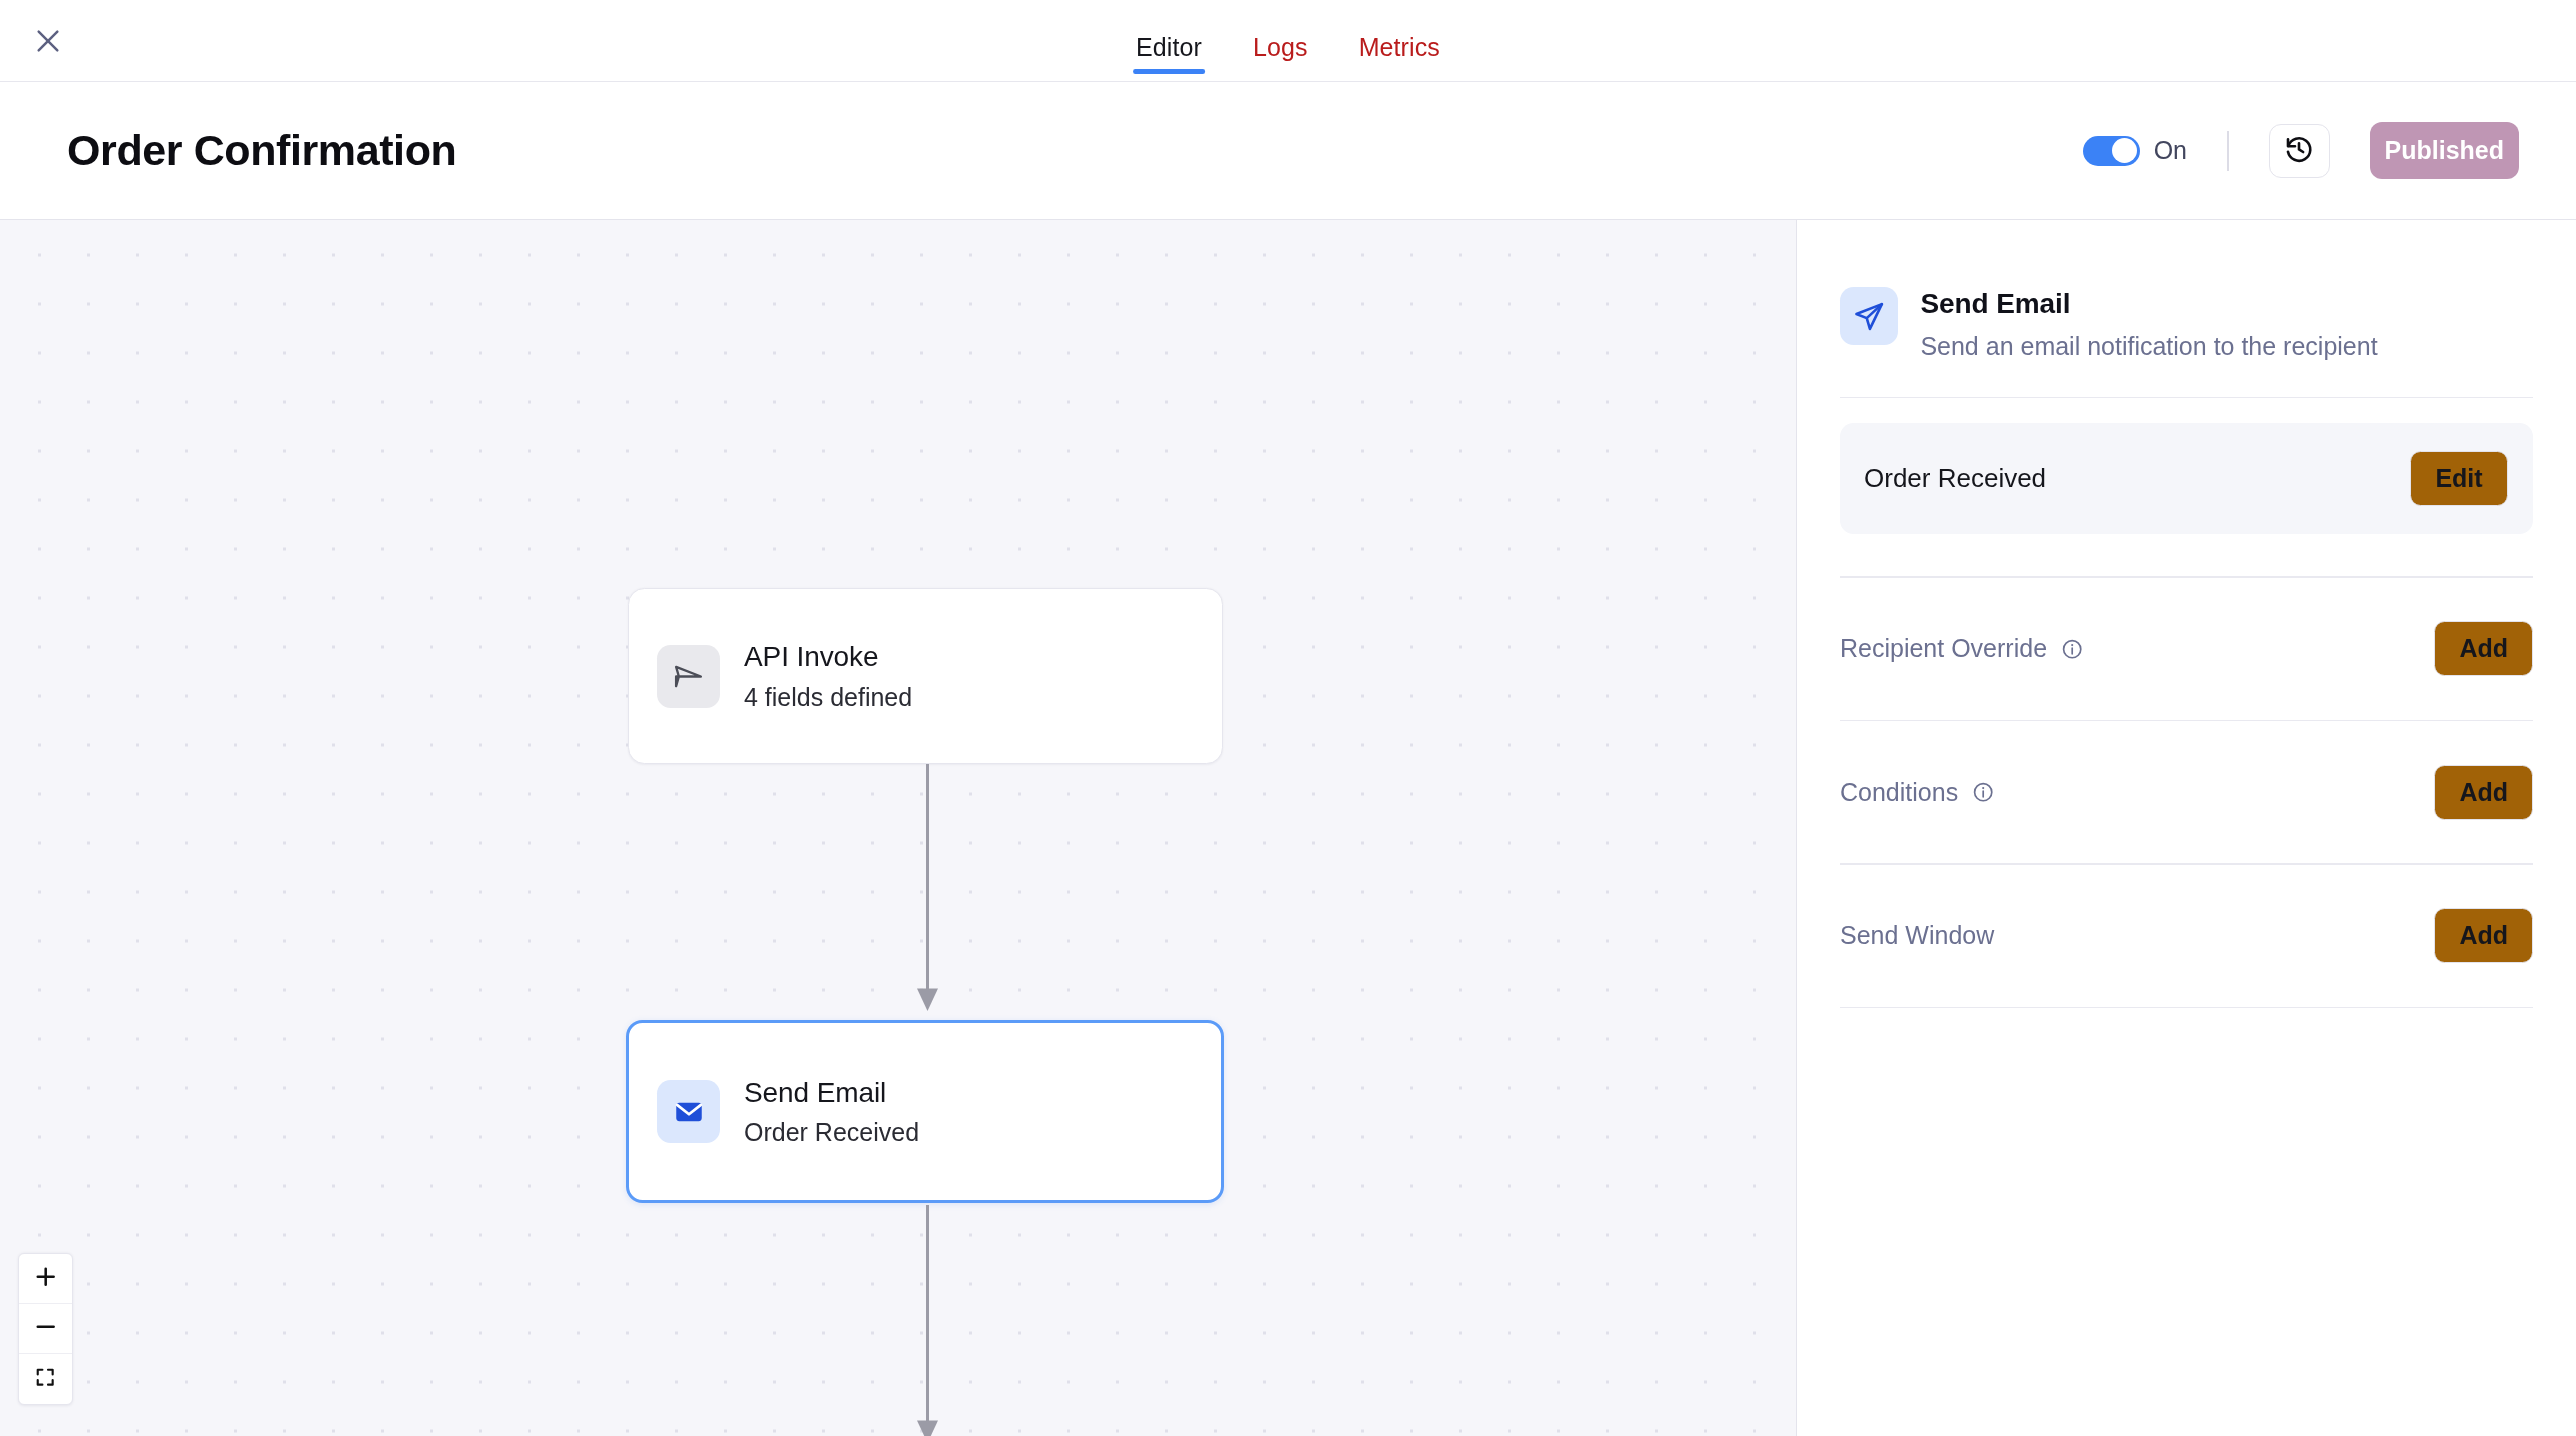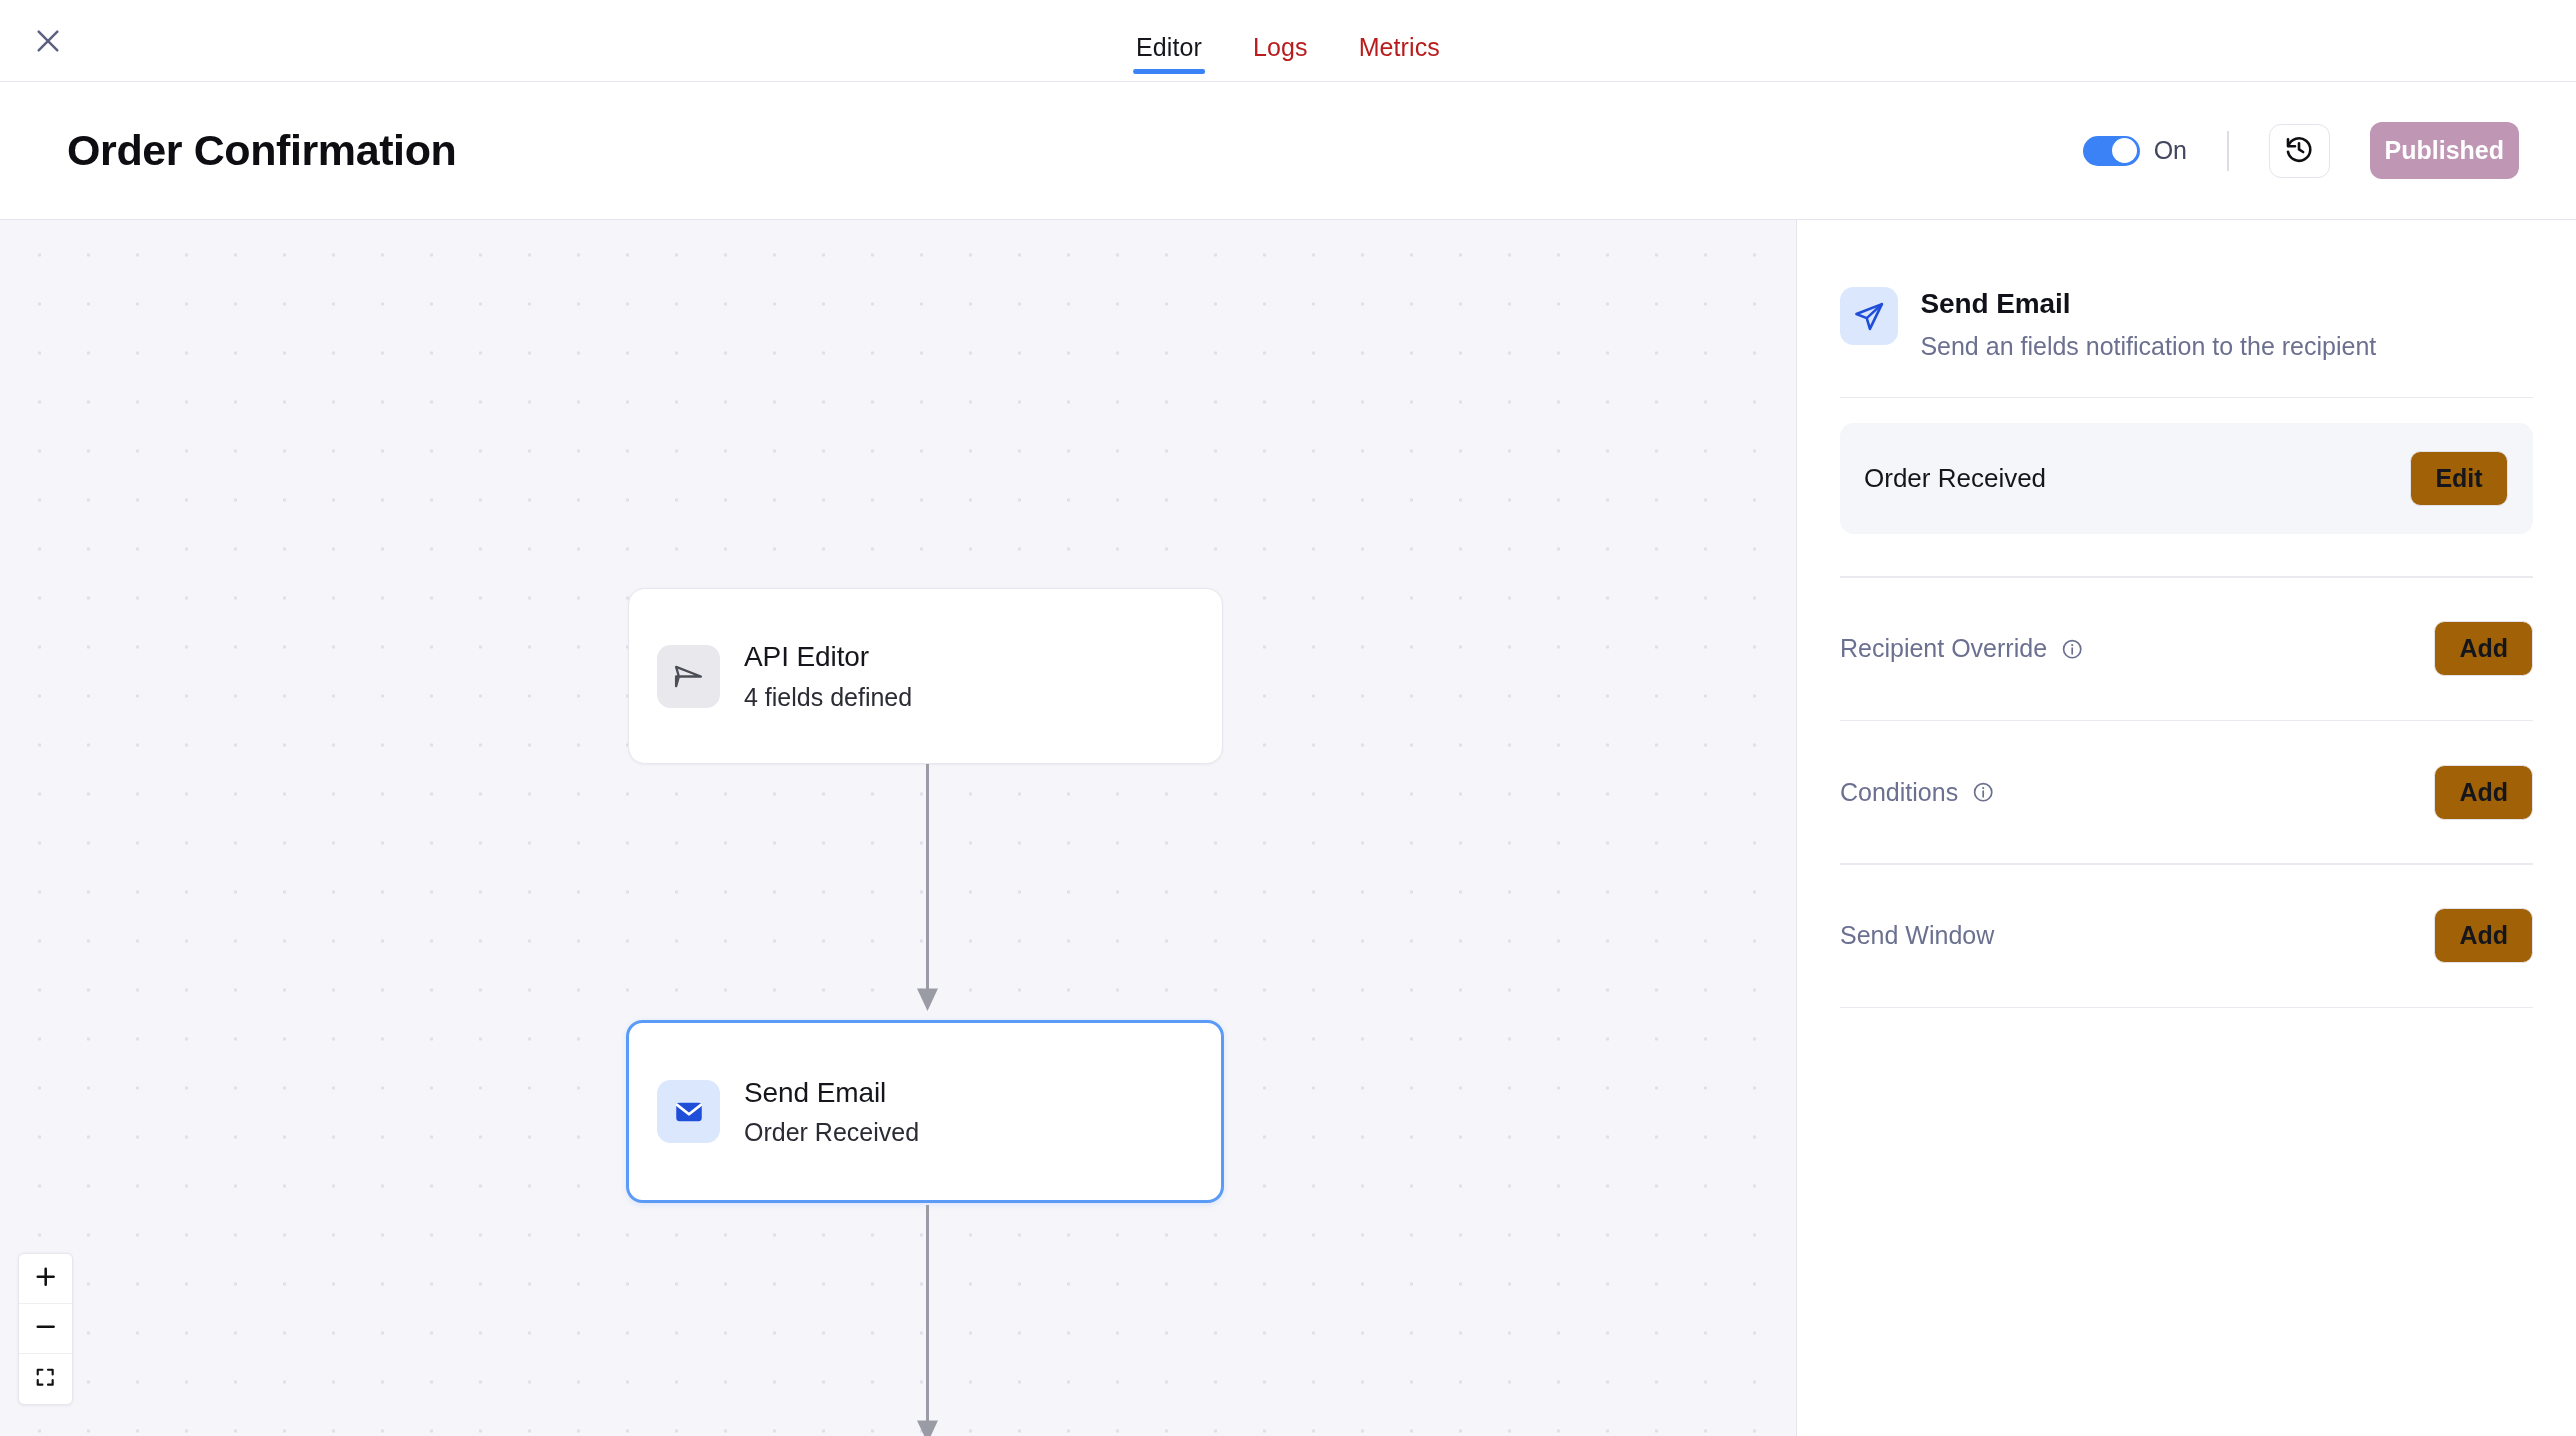"Send an fields notification to" div.nh-desc { text: fields -> email }
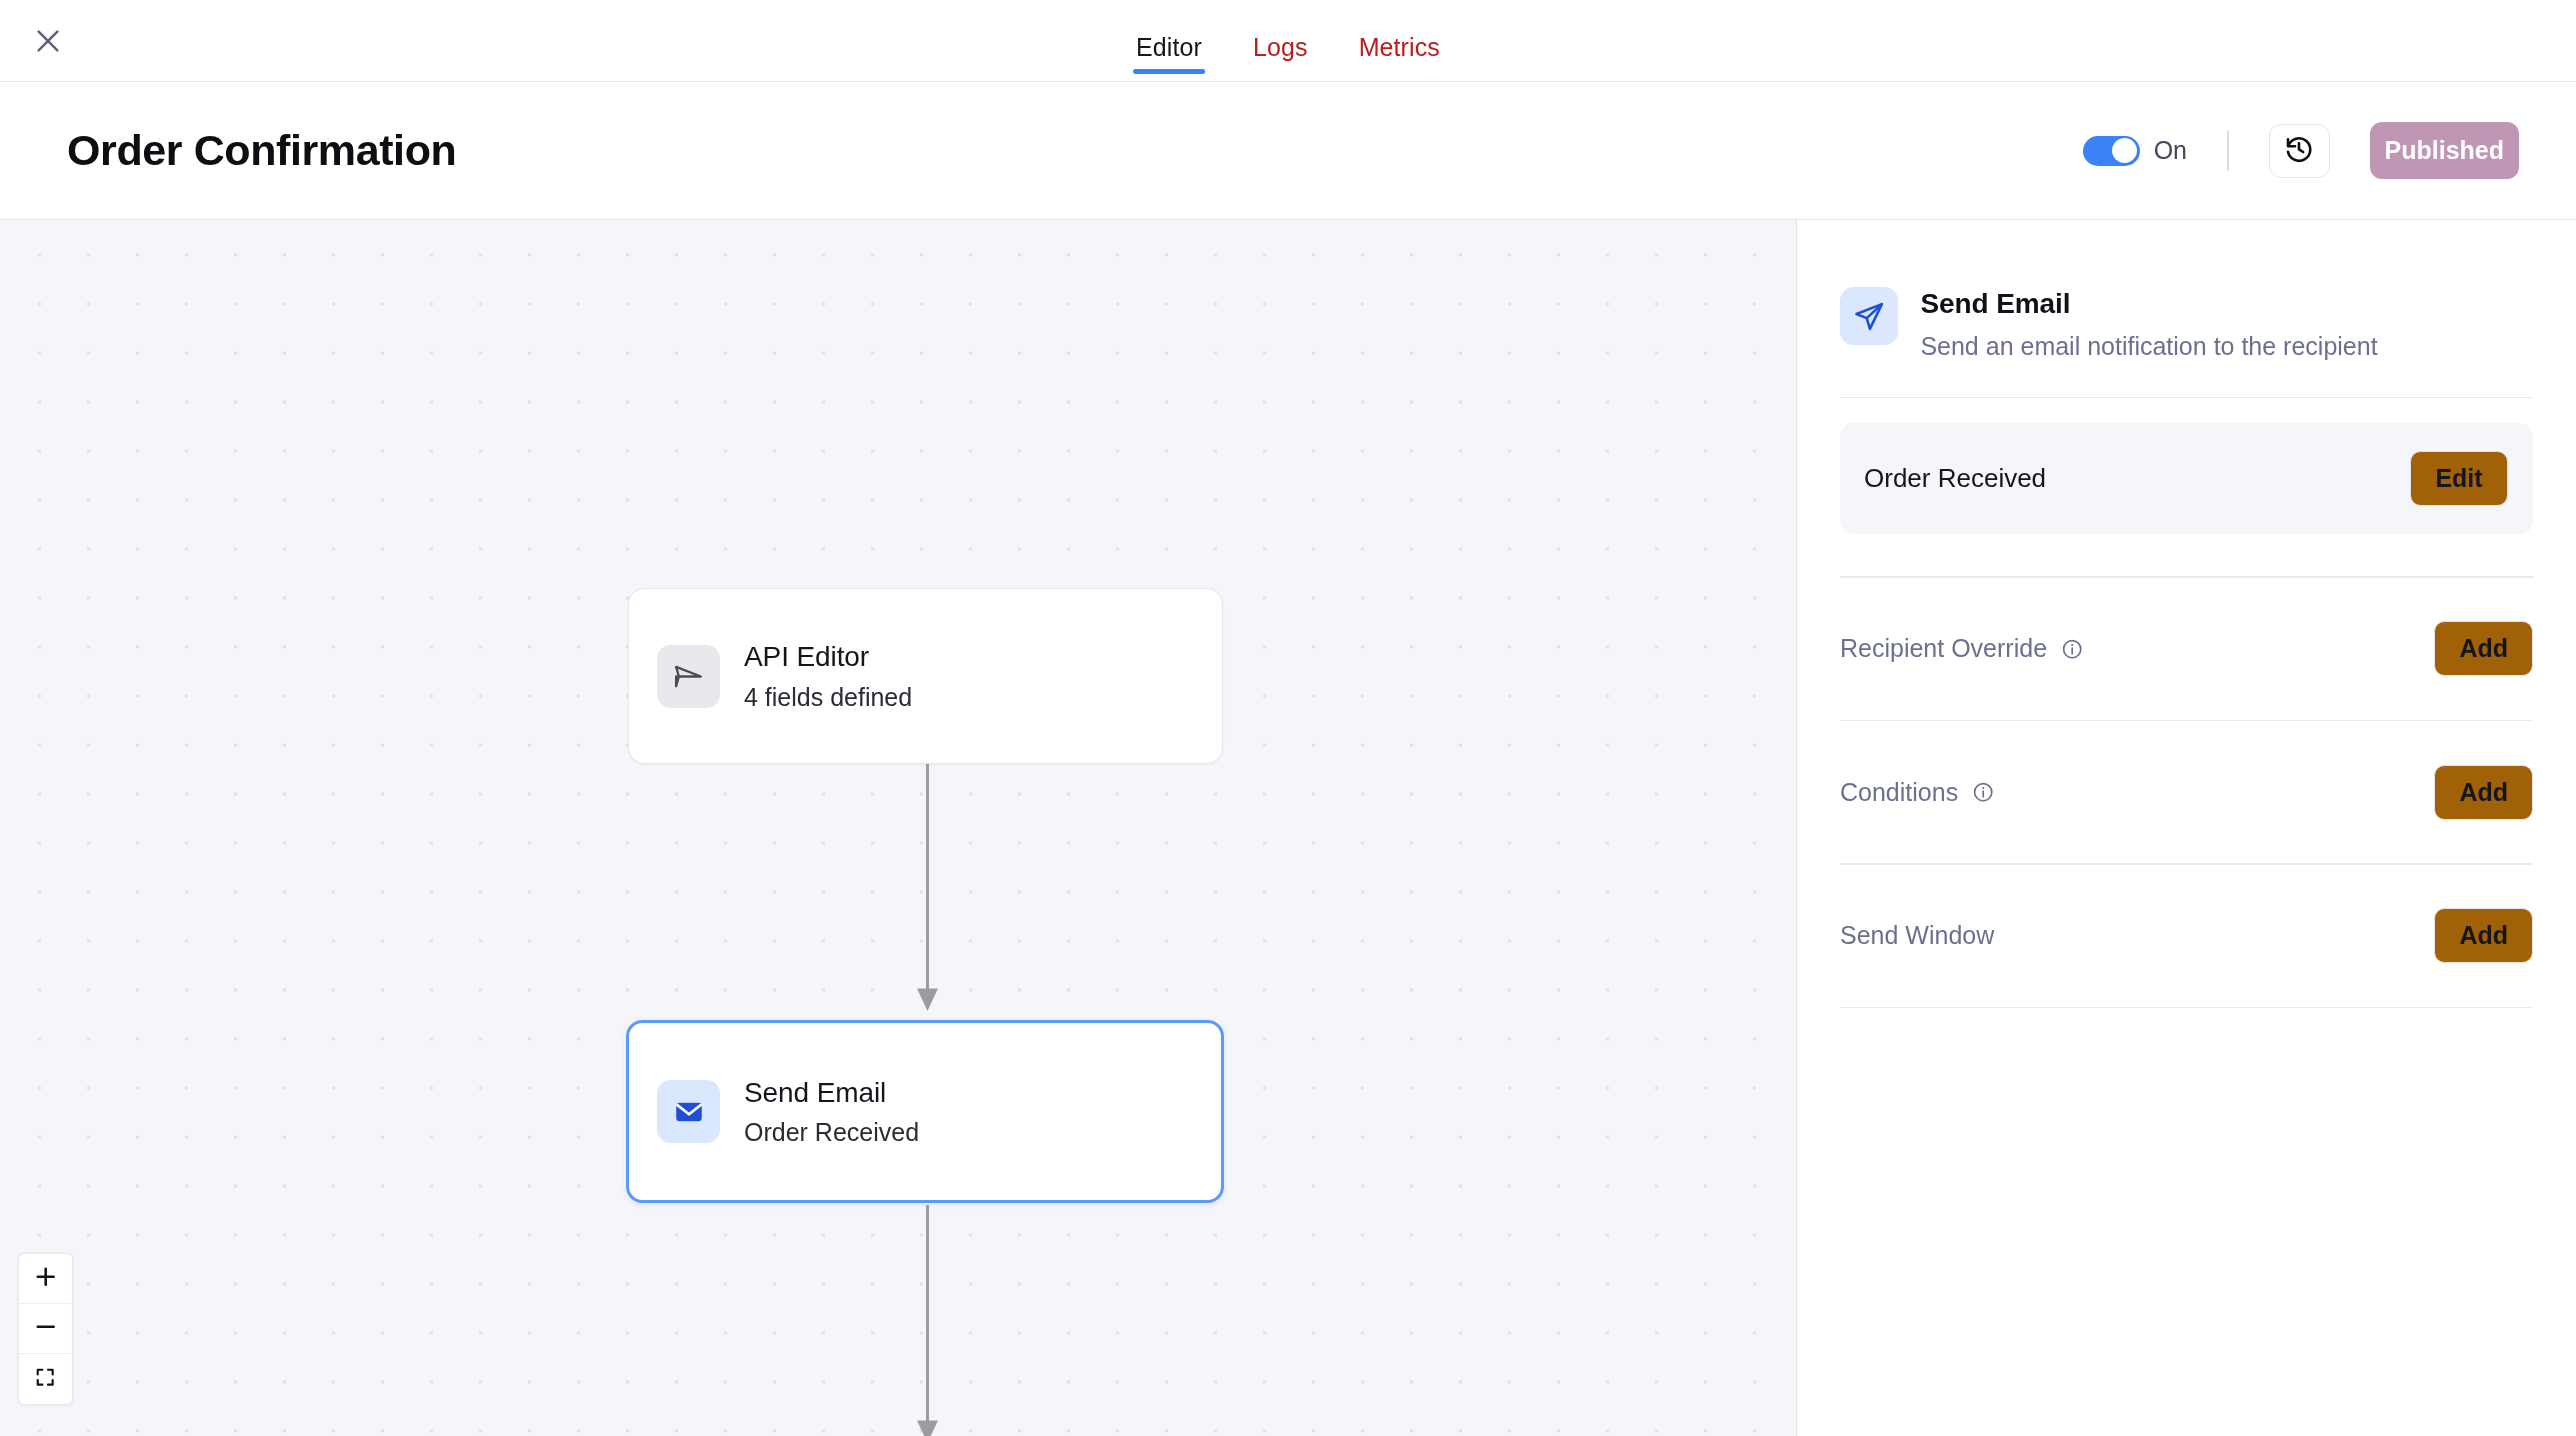"API Editor" div.node-title { text: Editor -> Invoke }
